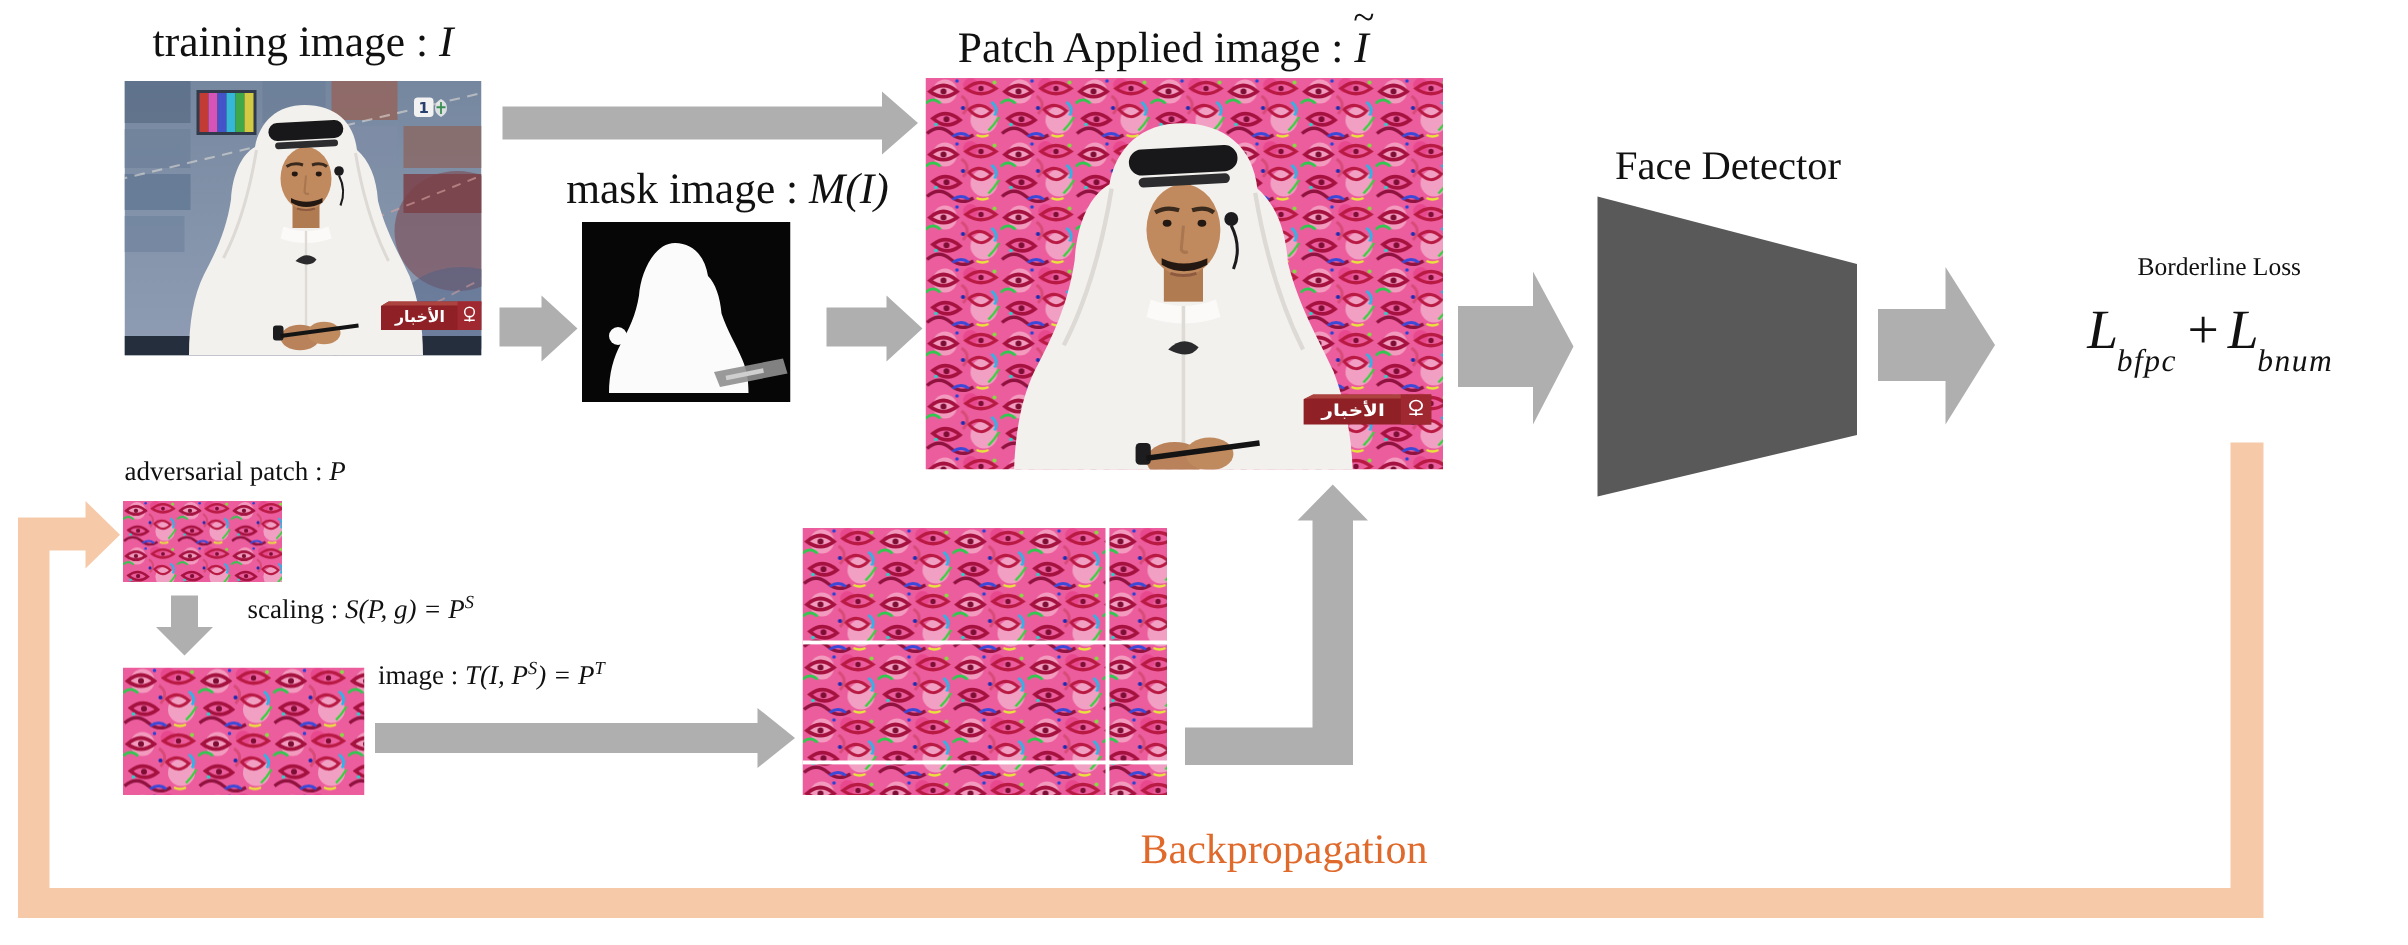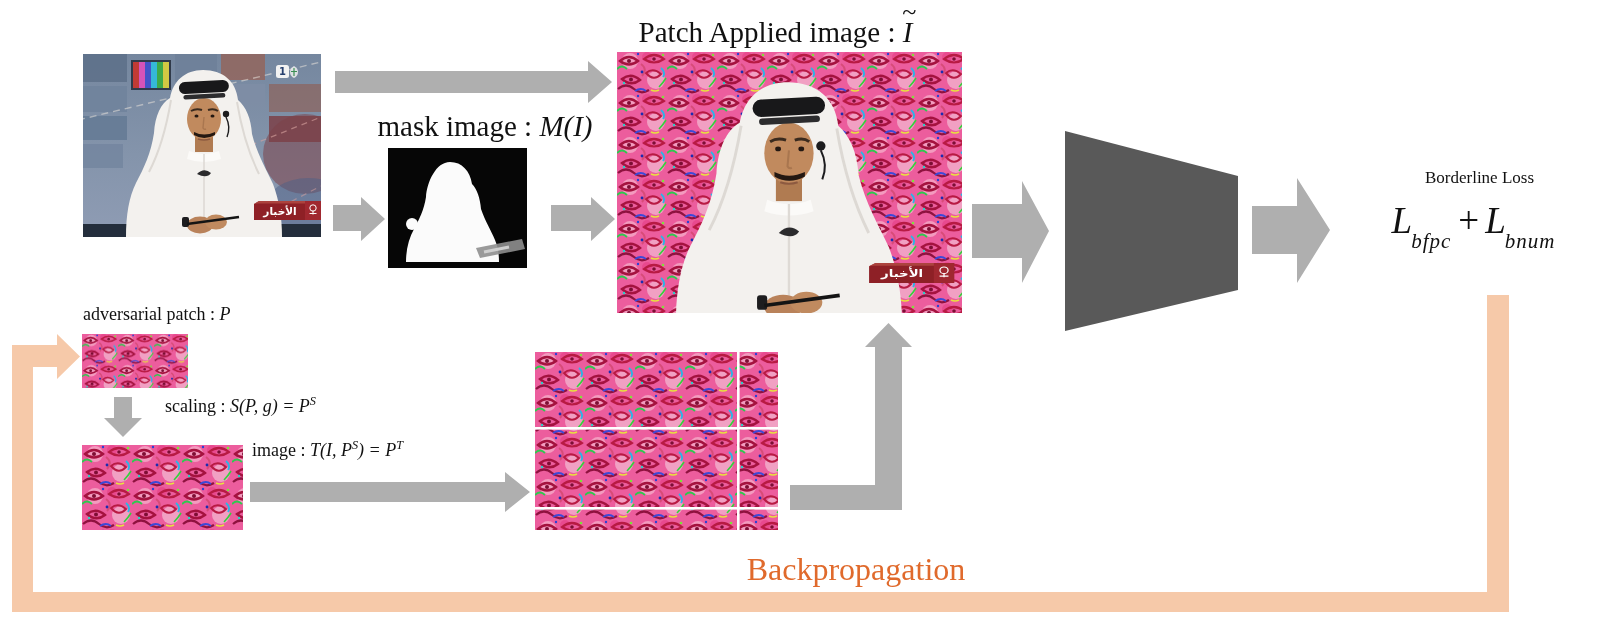"training image : I" div.lbl { html: none -> <div> <span>training image : </span><i>I</i> </div> }
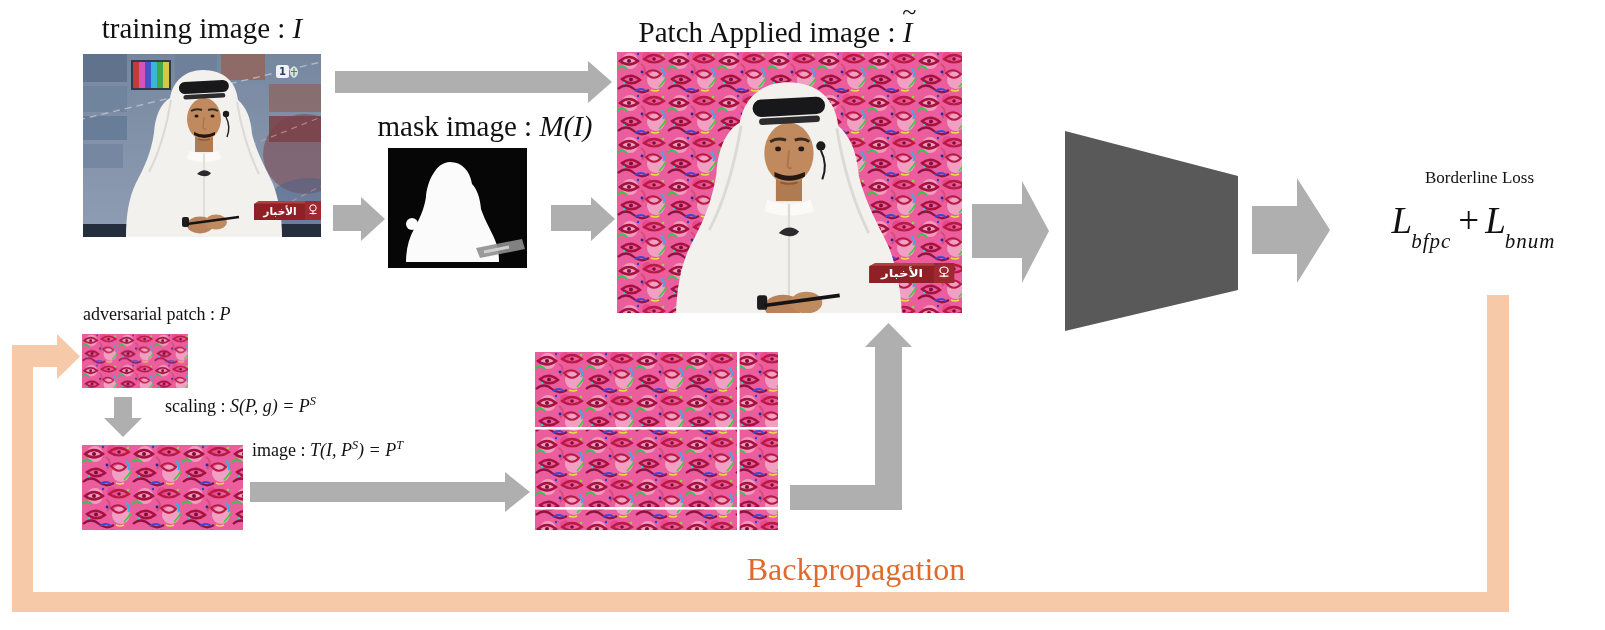"Face Detector" div.lbl { html: none -> <div>Face Detector</div> }
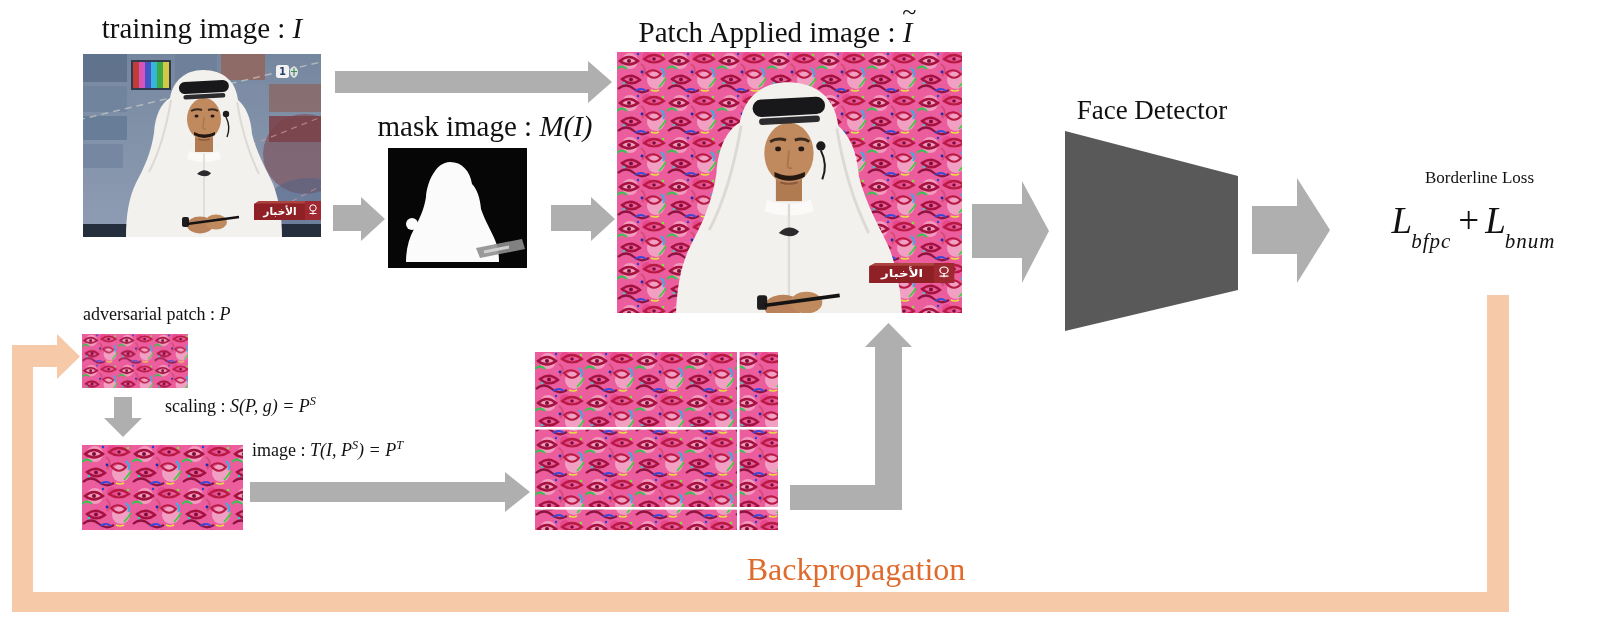"Backpropagation" .backprop { font-size: 32px -> 28px }
